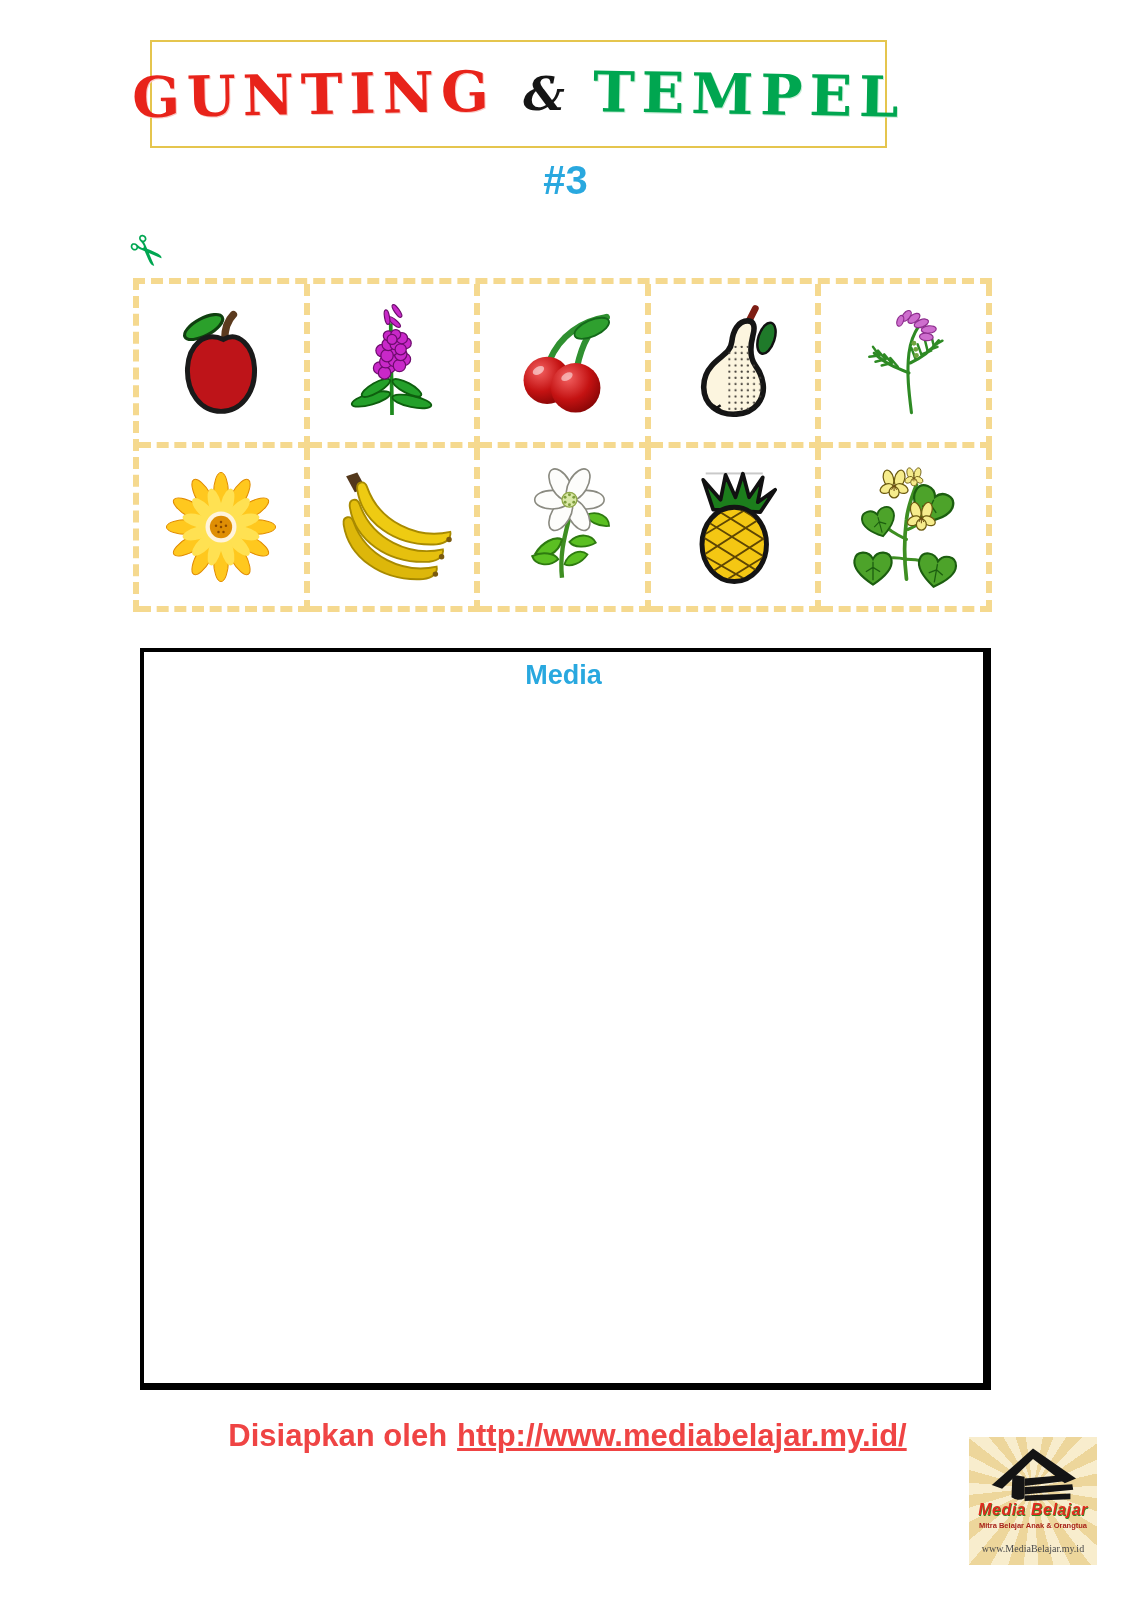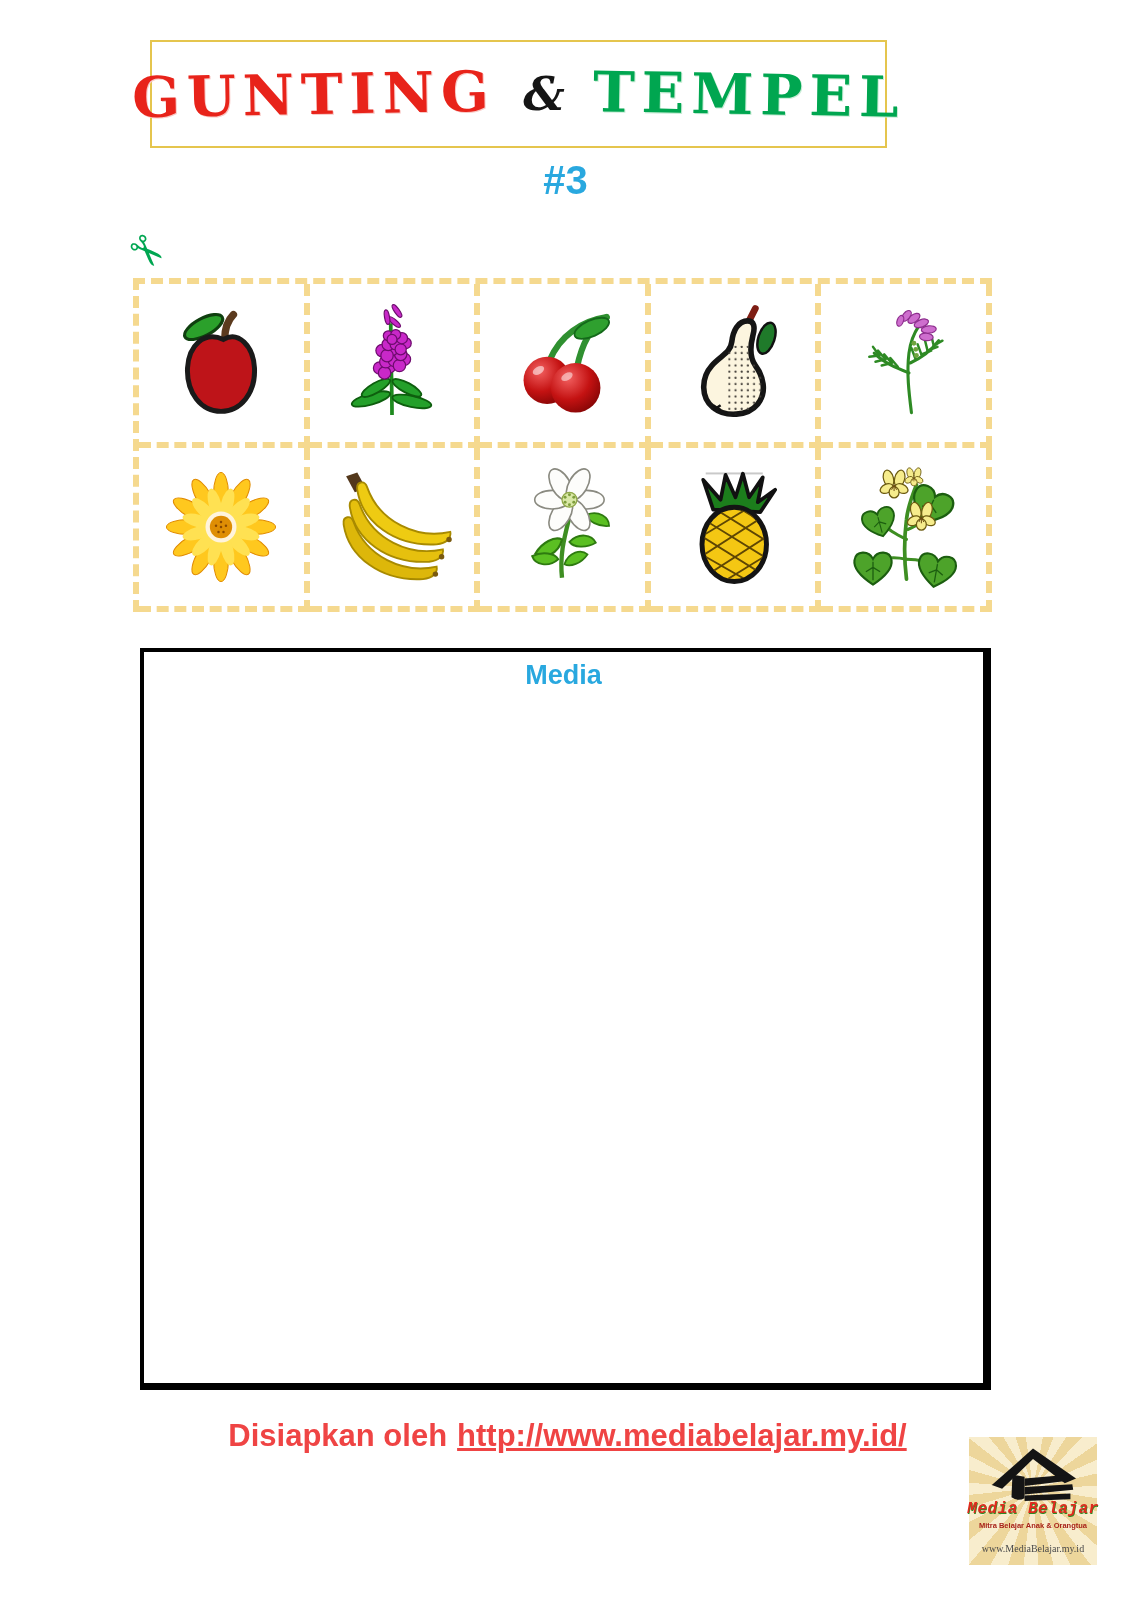"Media Belajar" .logo-title { font-family: Liberation Mono, monospace -> Liberation Sans, sans-serif }
